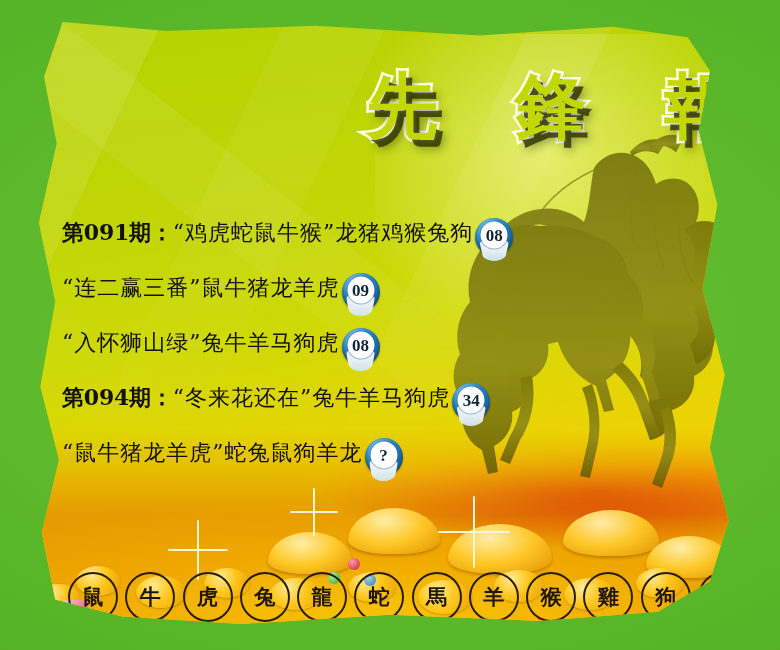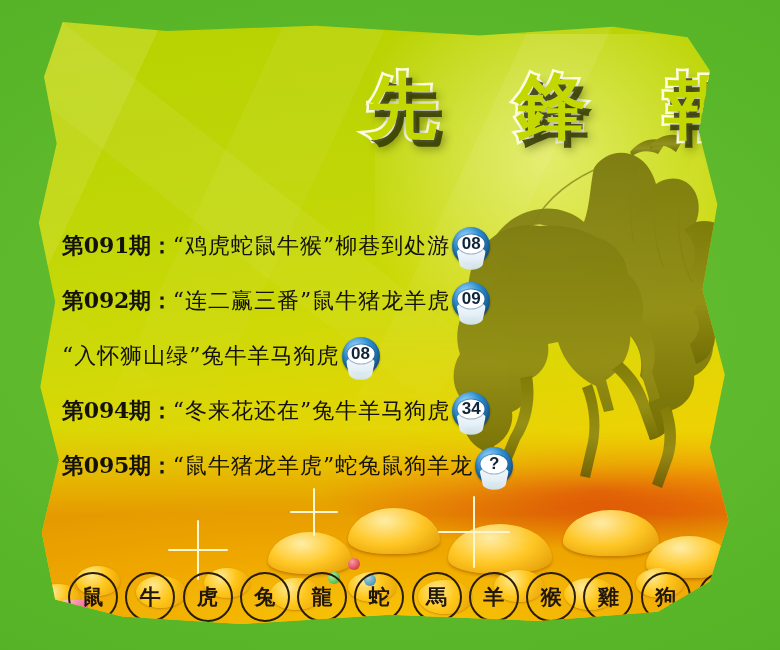"第091期：" .row { align-items: center -> flex-start }
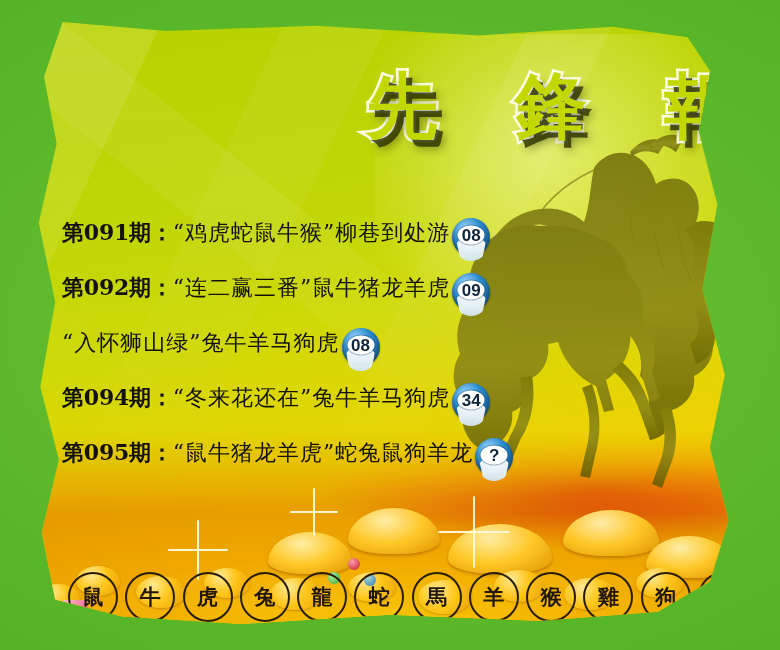"柳巷到处游" span.zodiacs { text: 柳巷到处游 -> 龙猪鸡猴兔狗 }
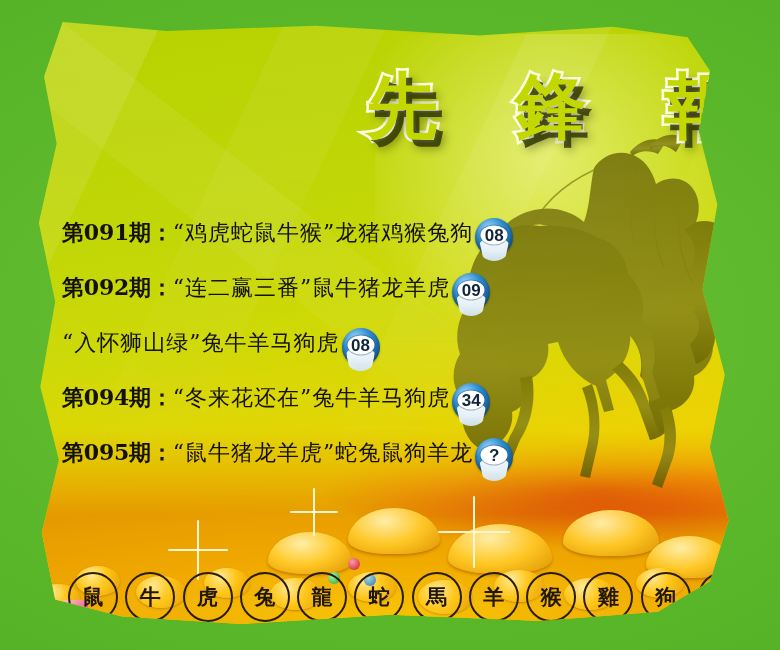"08" .ball .disc { font-family: Liberation Sans, sans-serif -> Liberation Serif, serif; height: 19px -> 27px }
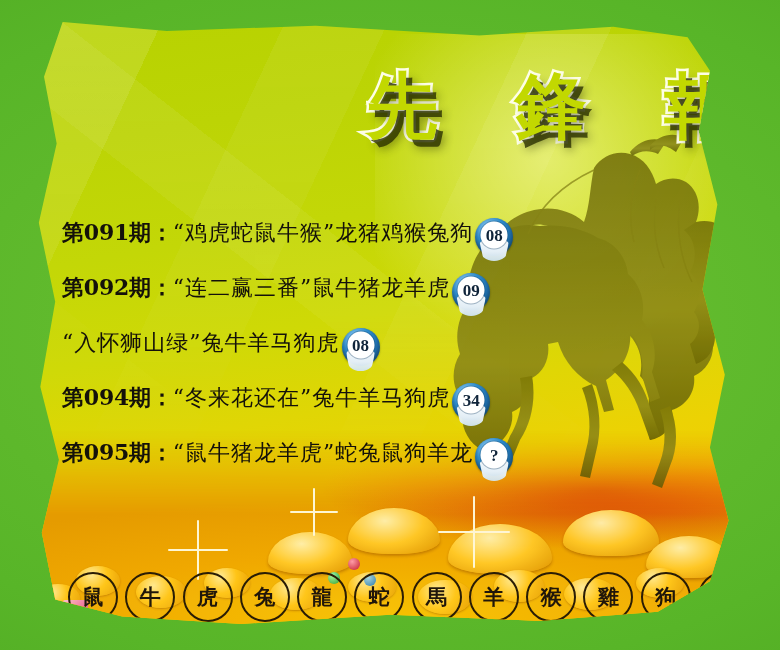"第092期：" span.issue { html: <span>第092期：</span> -> none }
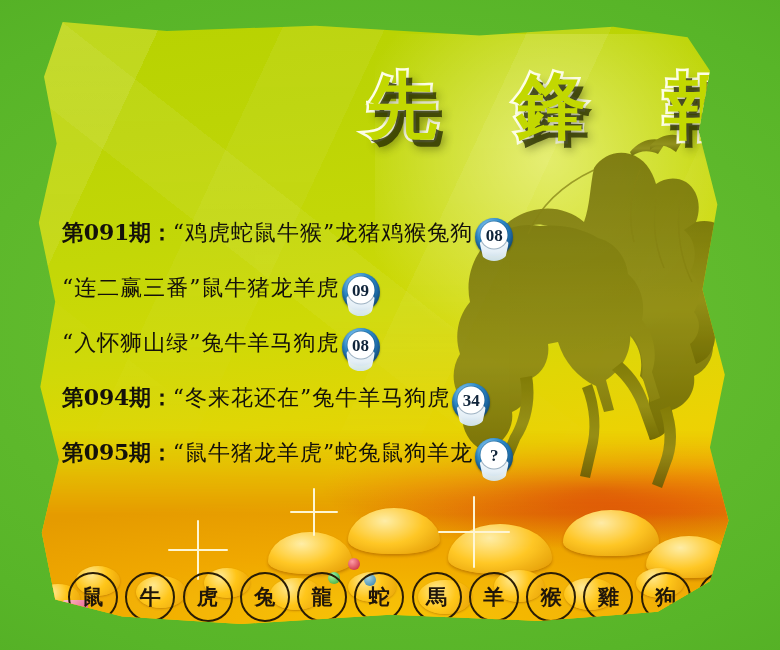"第095期：" span.issue { html: <span>第095期：</span> -> none }
